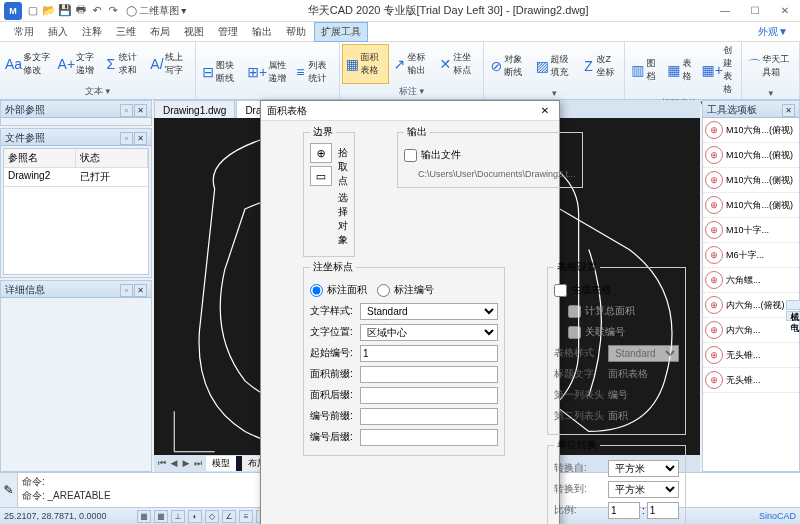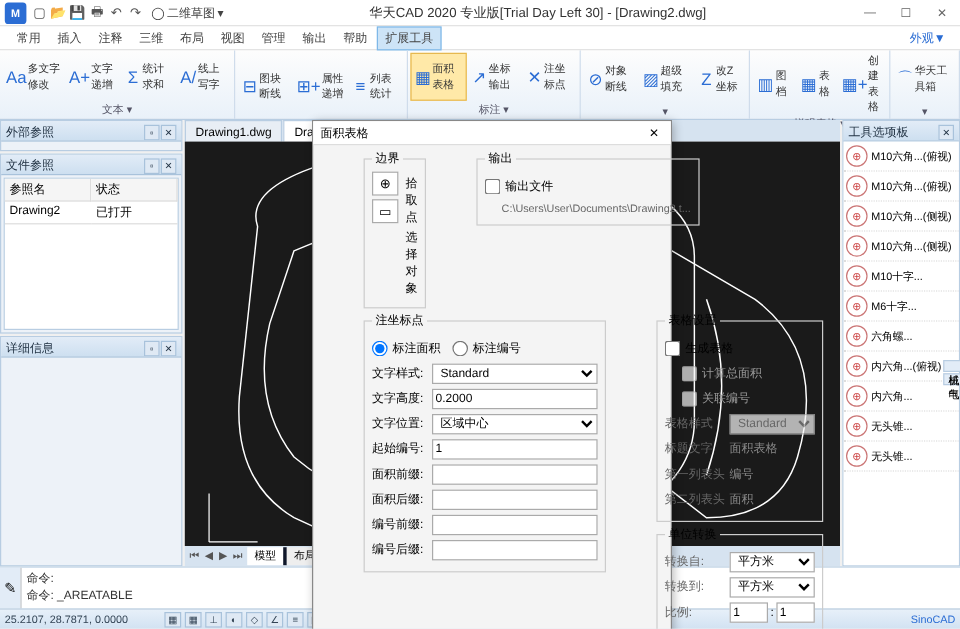"文字高度:" div.frow { html: <div> <label>文字高度:</label> <input> </div> -> none }
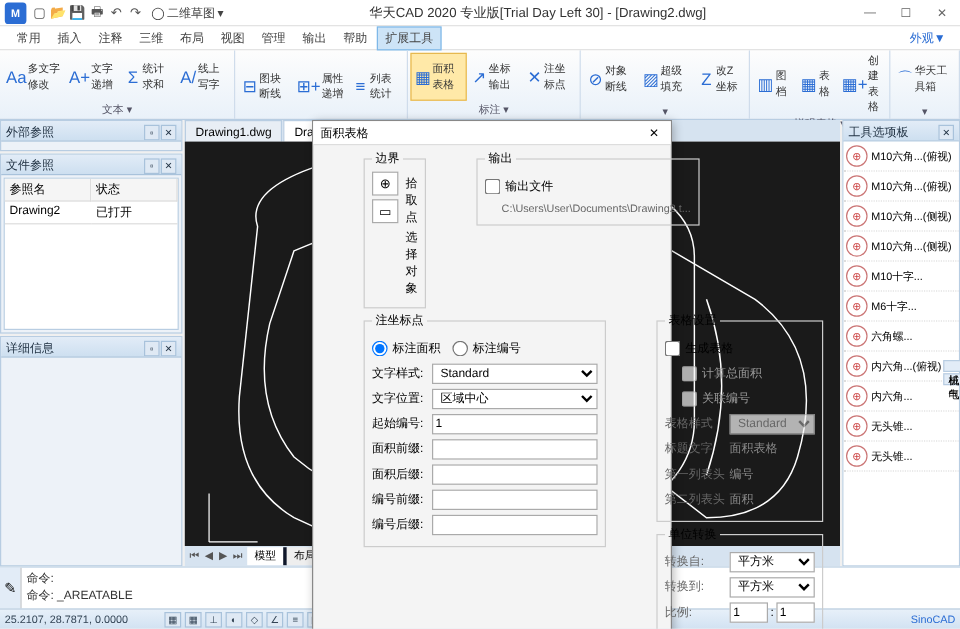"模型" .layout-tabs span { border-right: 3px solid #0f172a -> 6px solid #0f172a }
